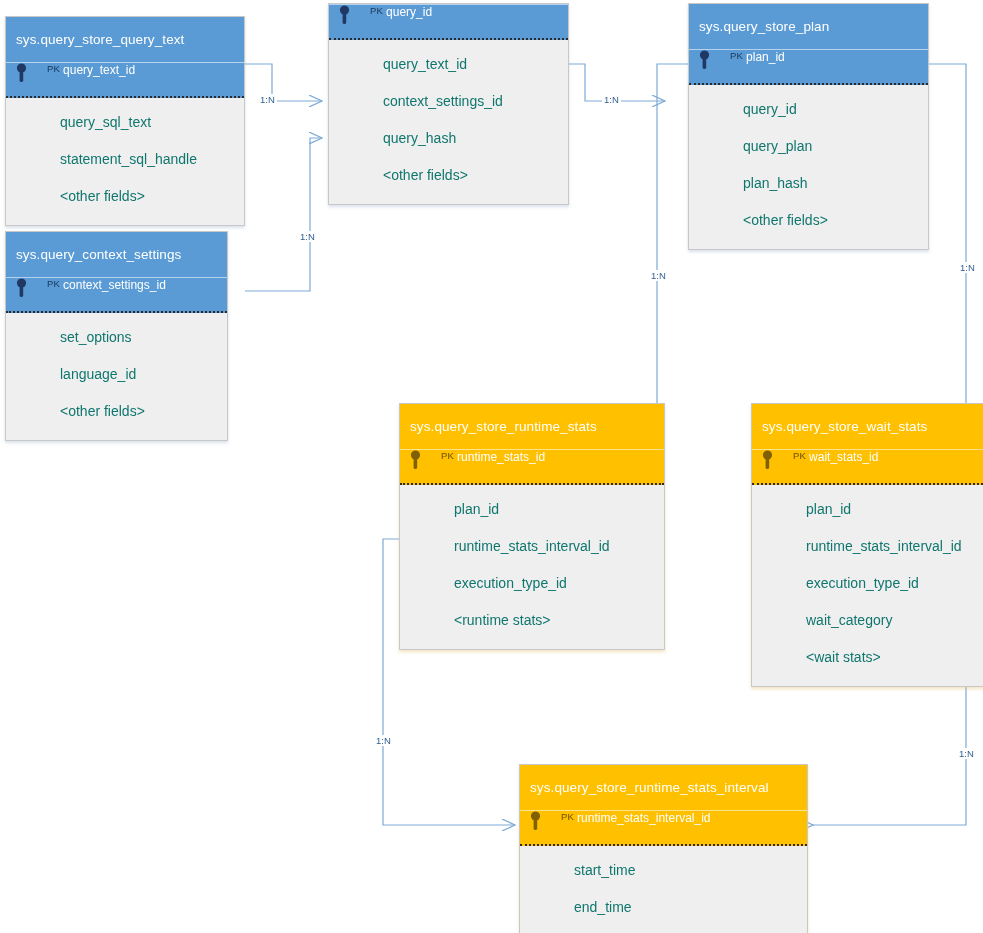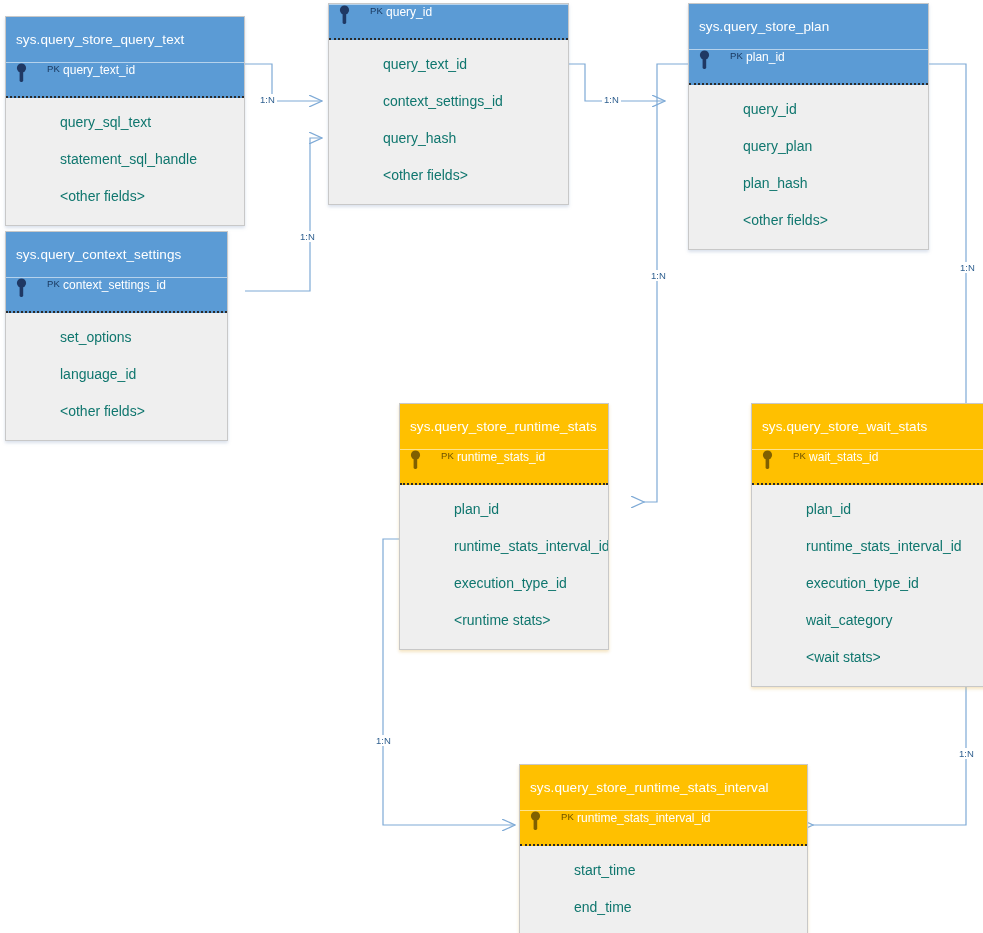"sys.query_store_runtime_stats" div.entity { width: 210px -> 266px }
